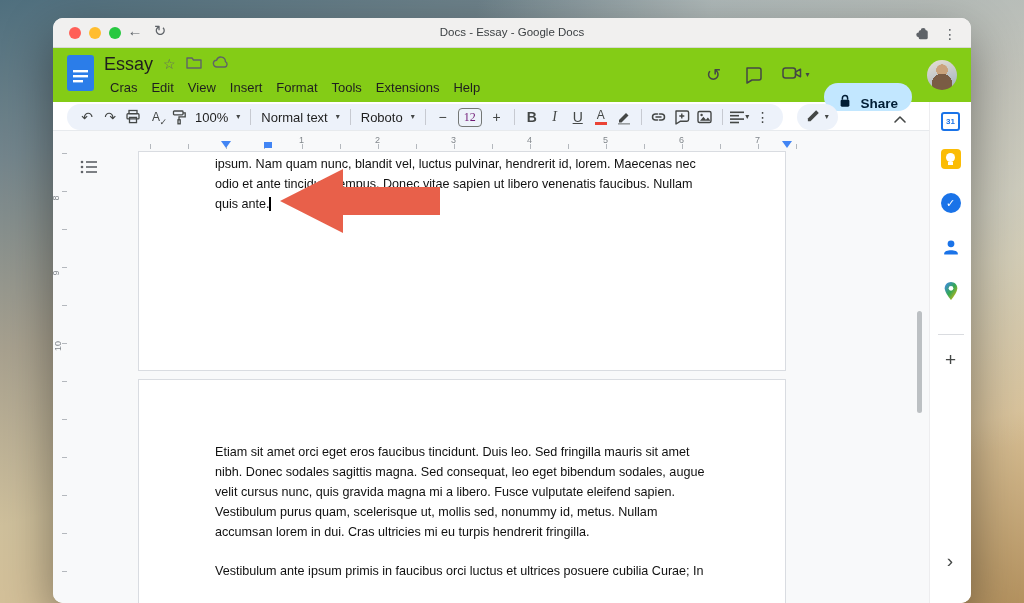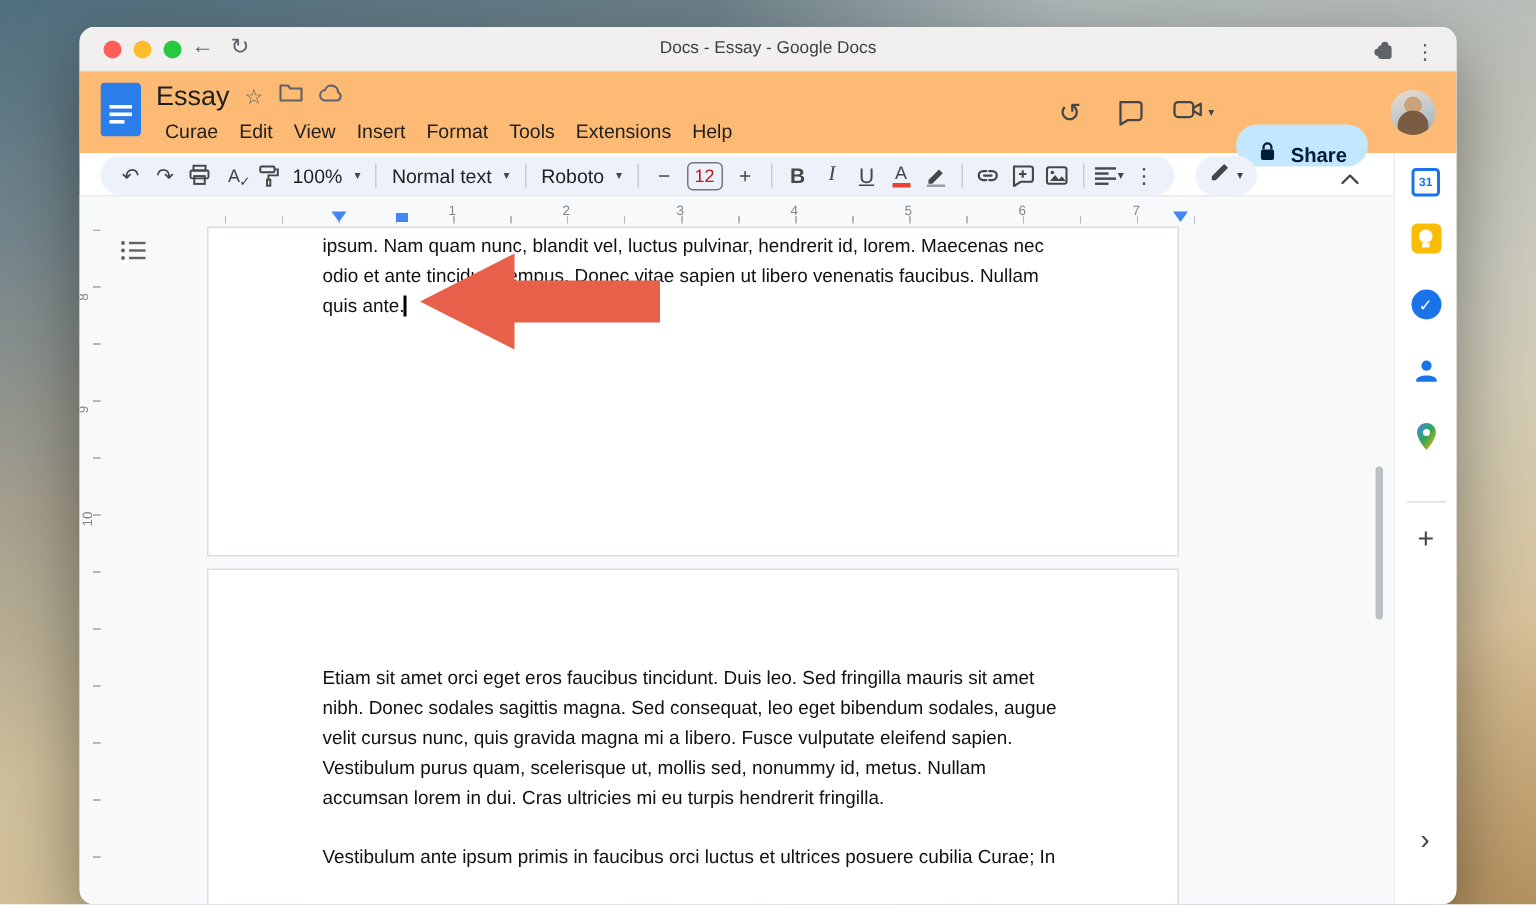"Essay" .docs-header { background: #fdba74 -> #84cc16 }
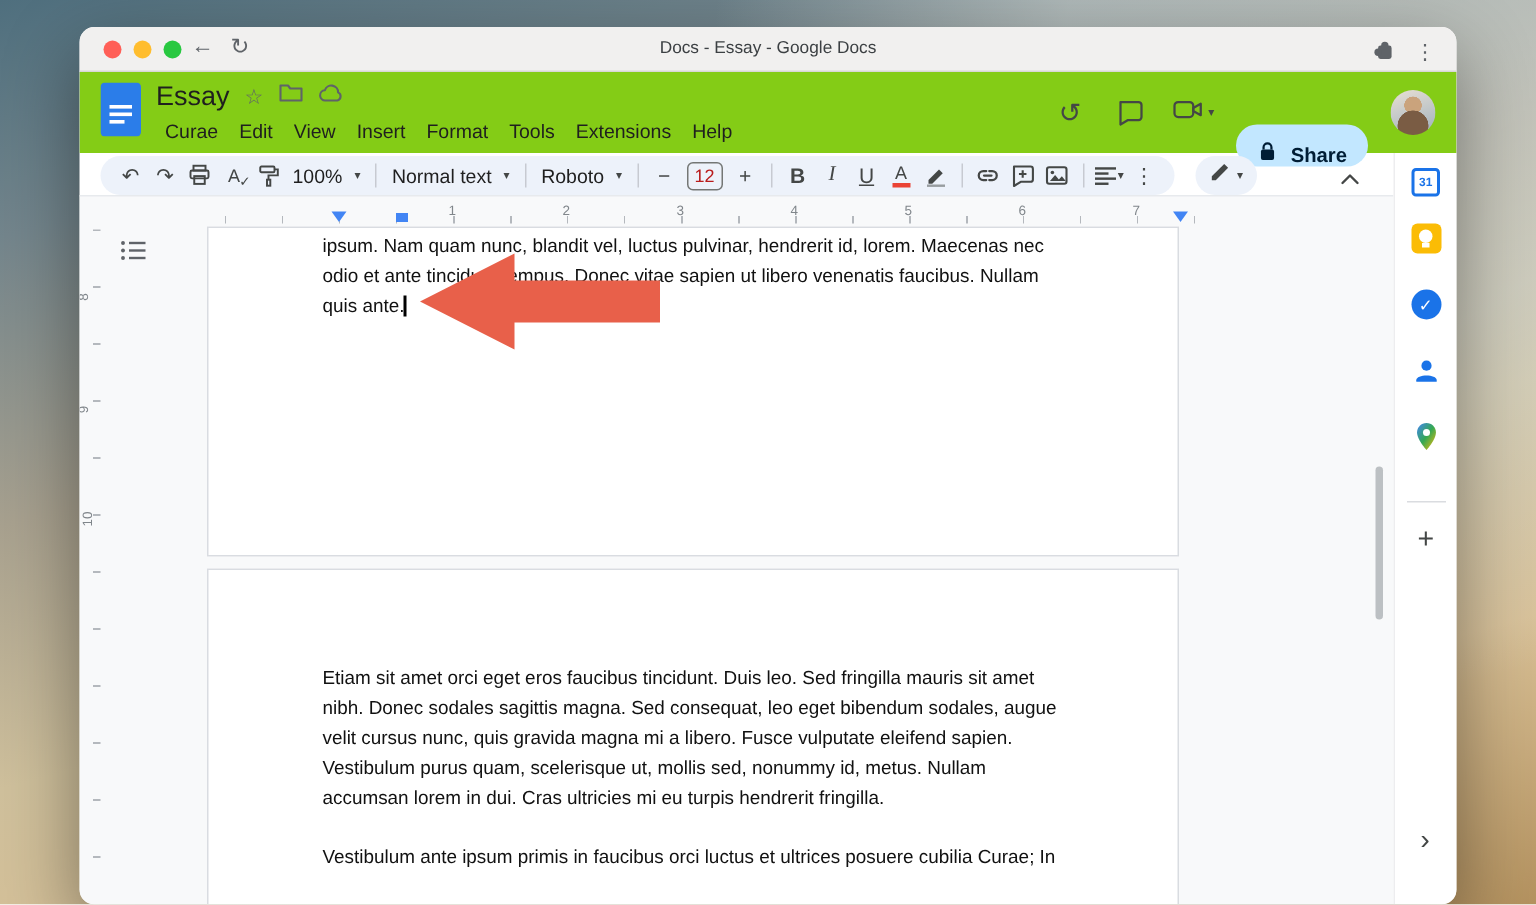"Curae" span.menu-item { text: Curae -> Cras }
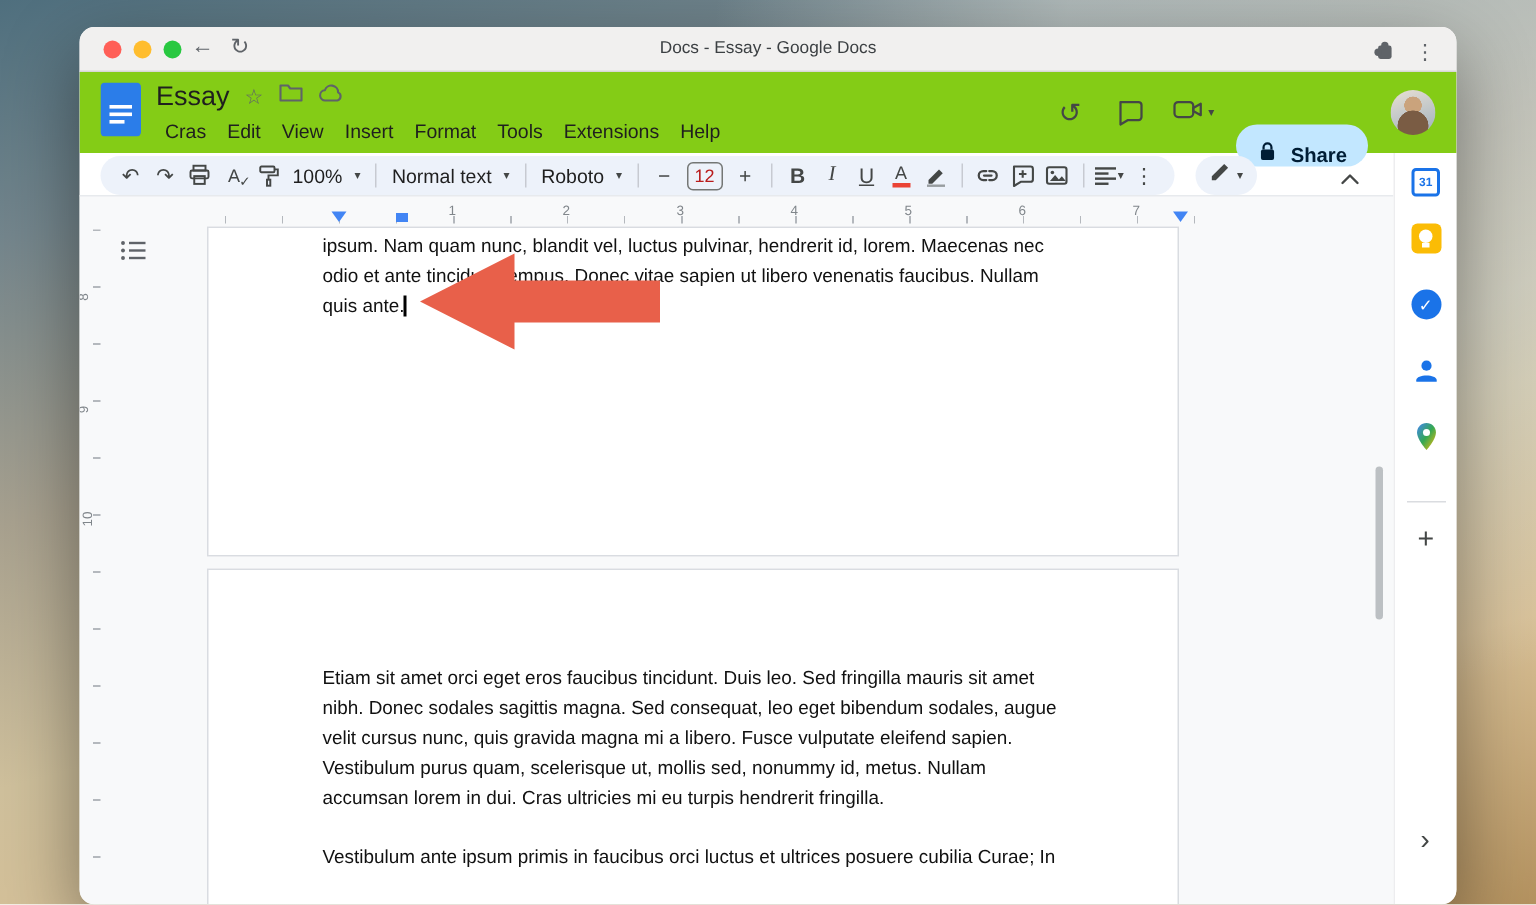"12" .fs-box { color: #b91c1c -> #701a75; font-family: none -> Liberation Serif, serif }
